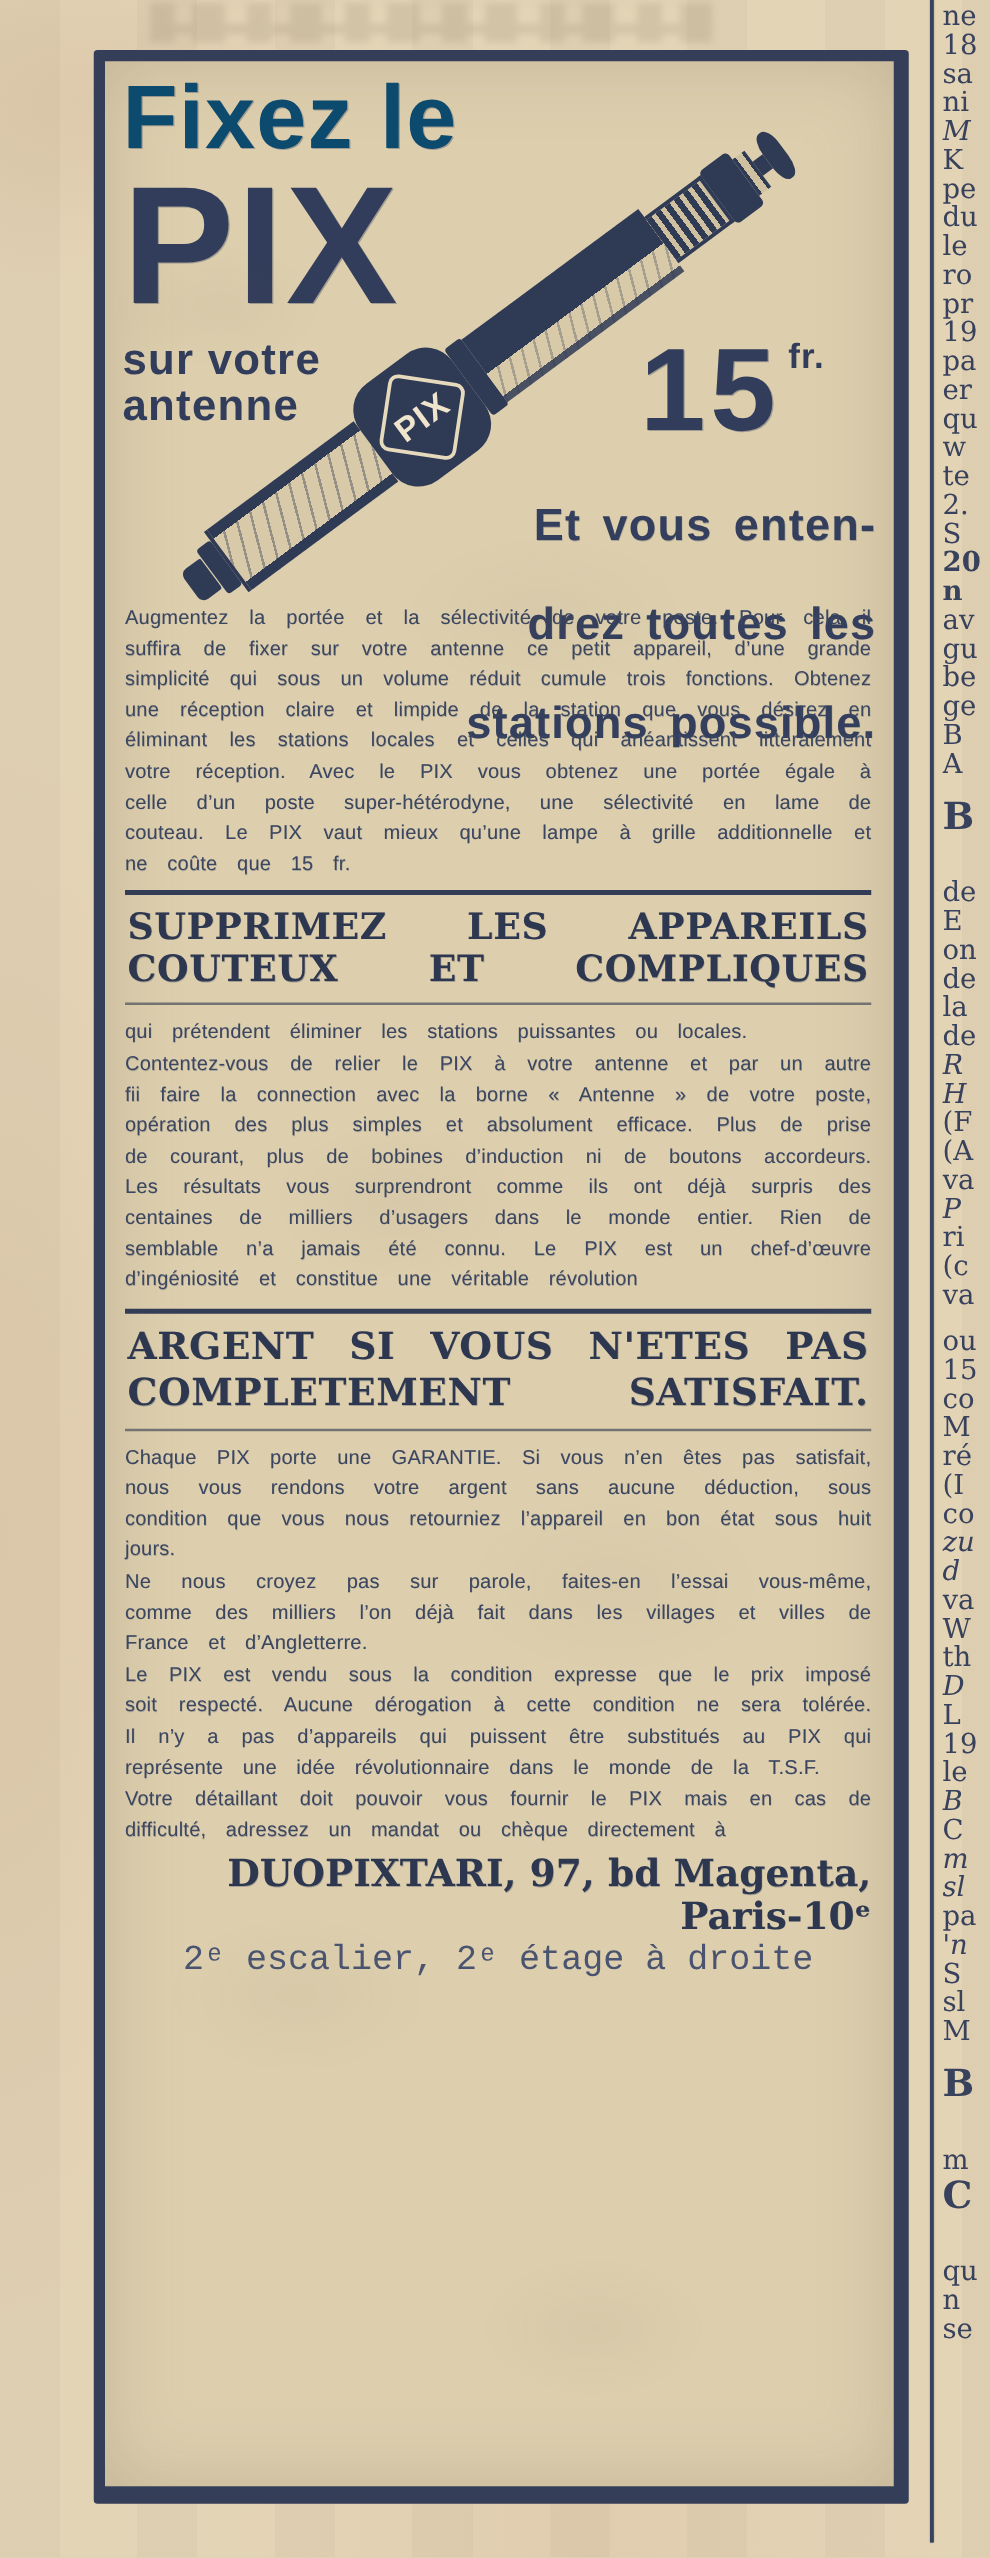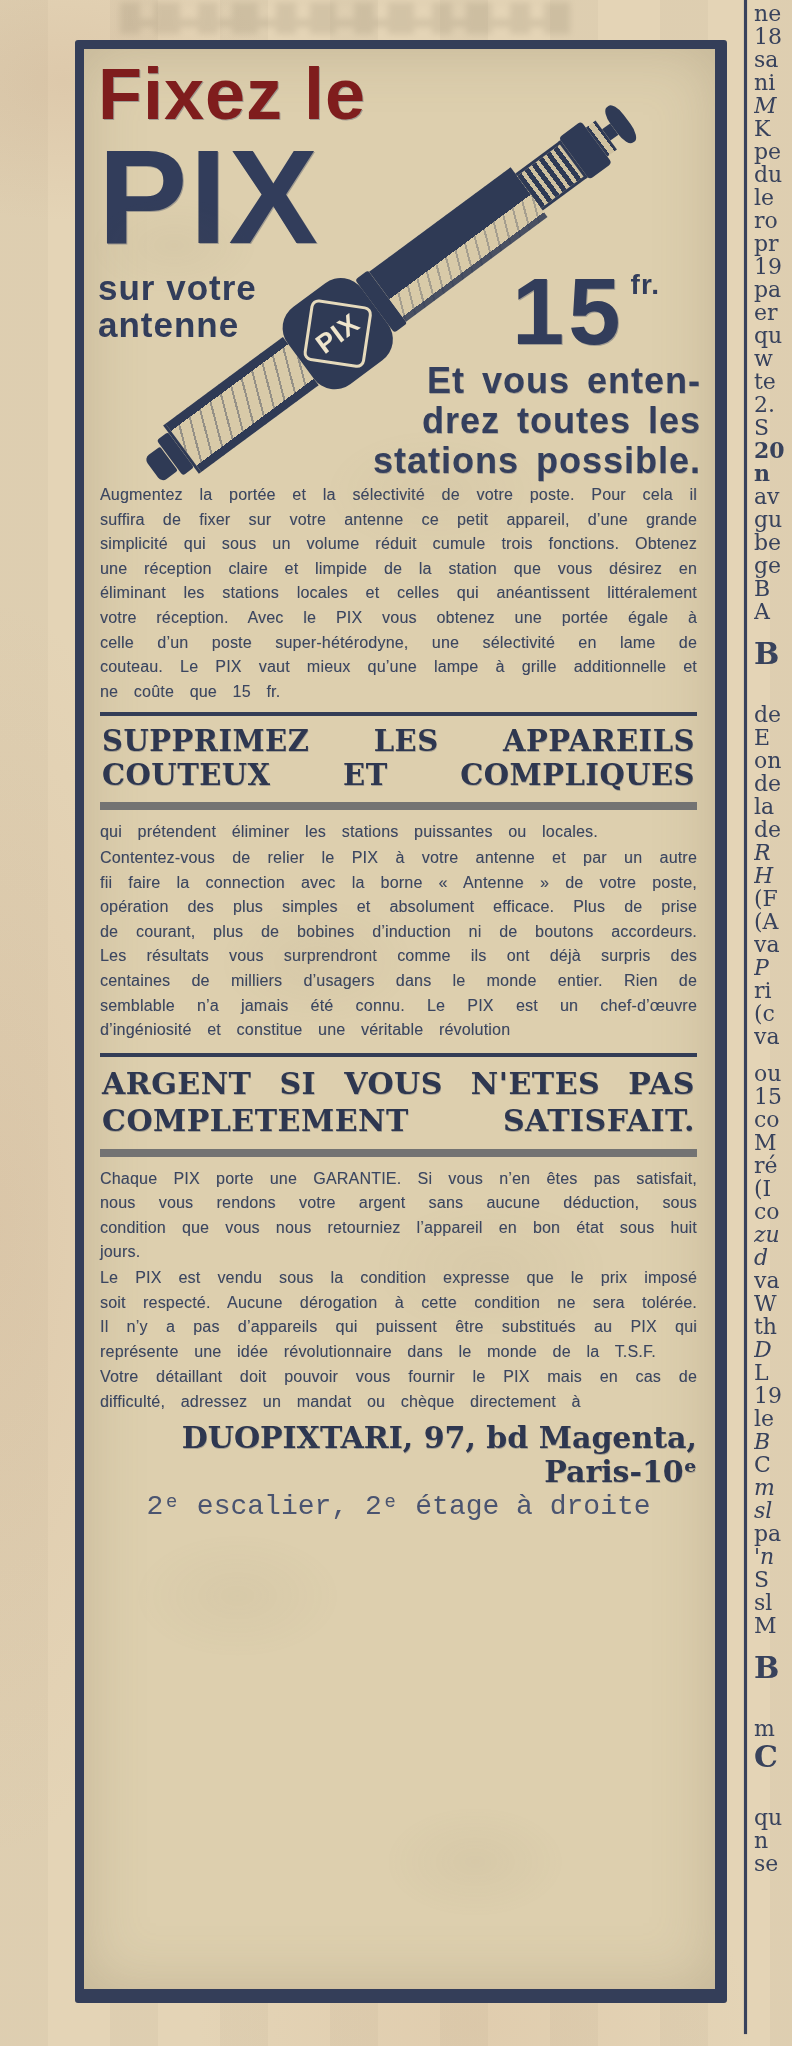"Fixez le" .h-line1 { color: #7f1d1d -> #0c4a6e }
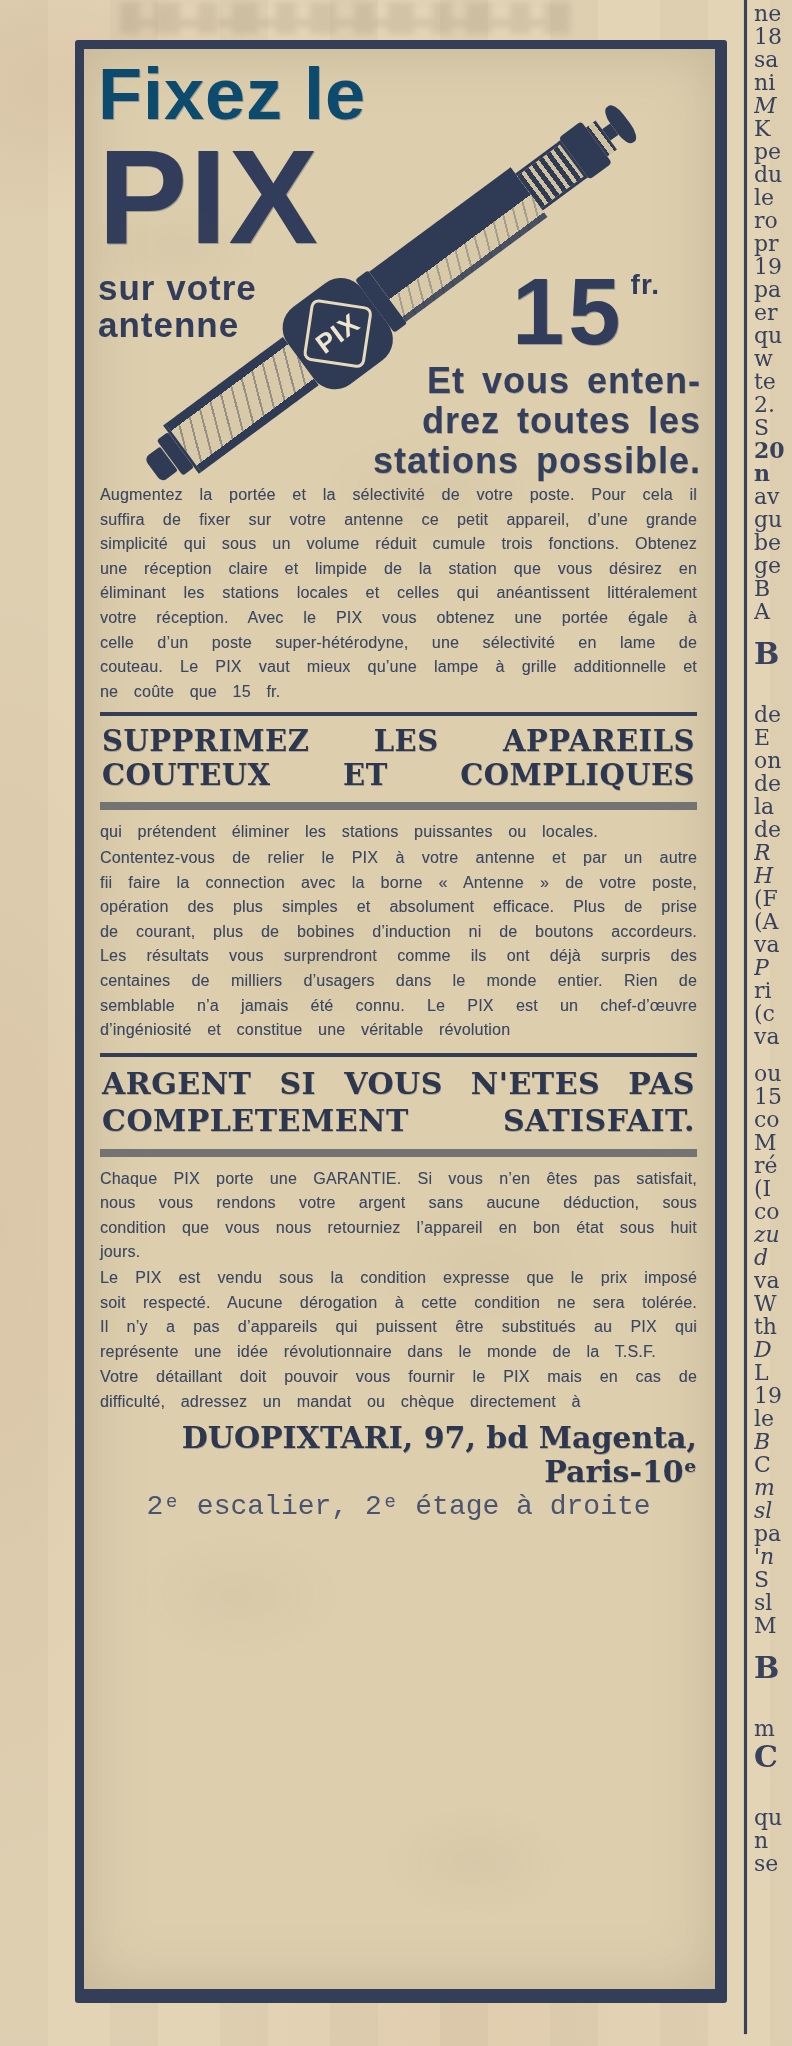"Et vous enten-" .tag-line { margin-top: none -> 39px }
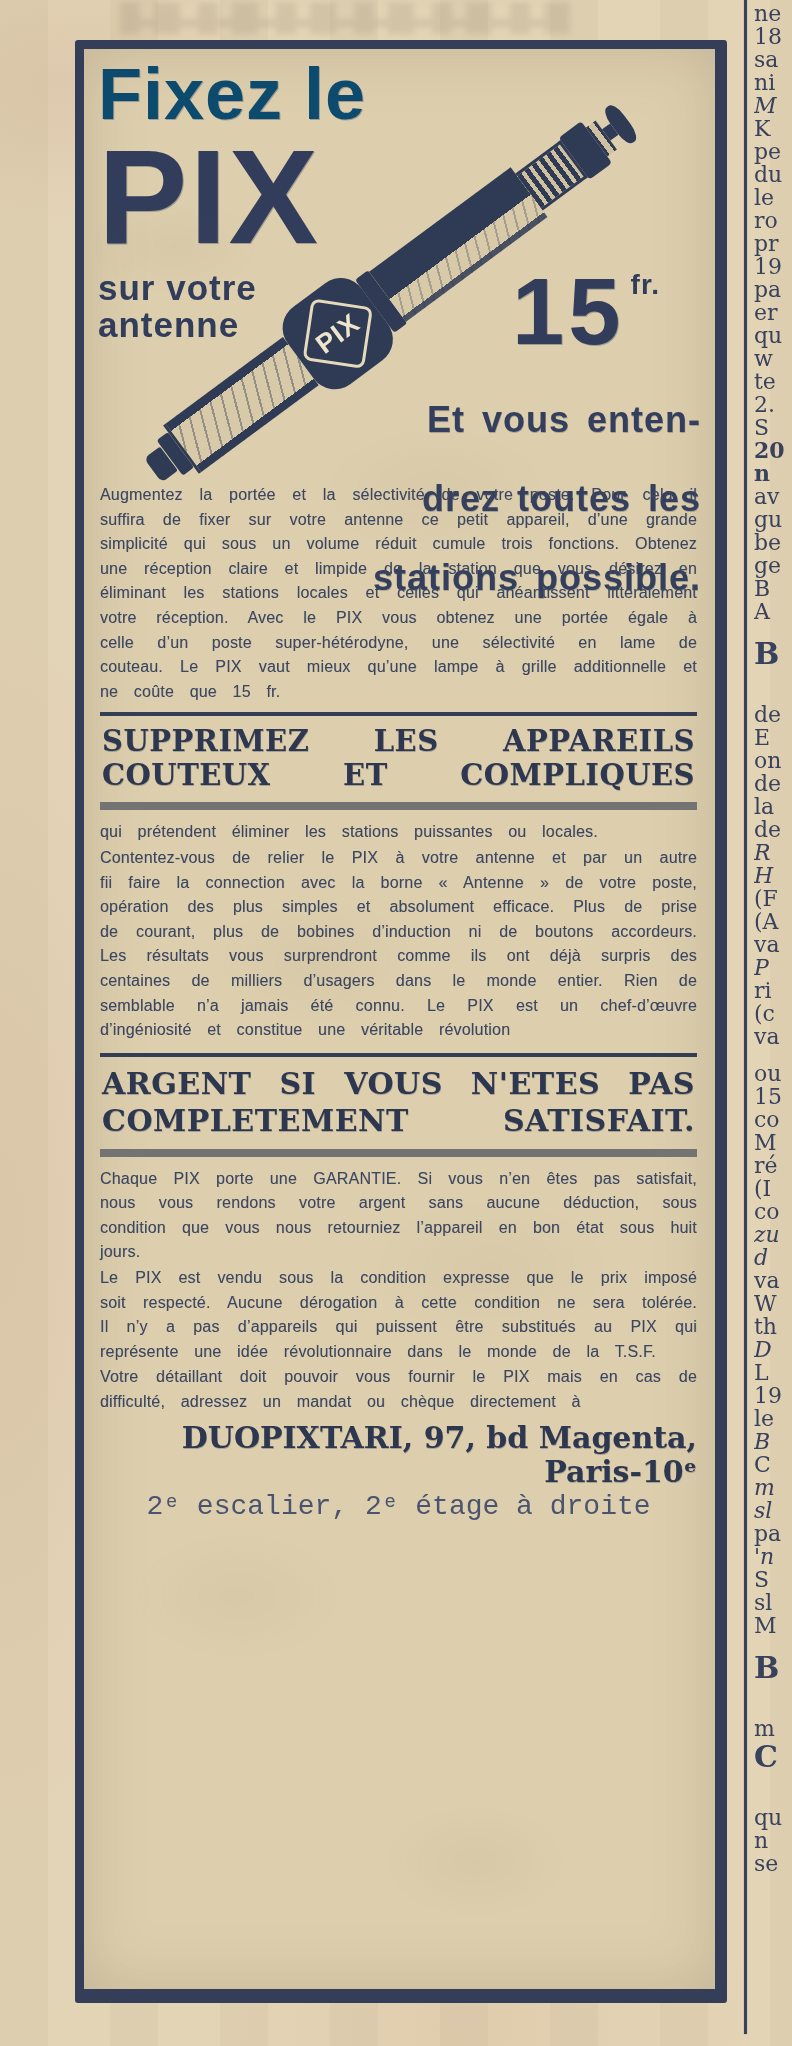"SUPPRIMEZ LES APPAREILS" .section-head { border-bottom: 8px solid #737373 -> 2px solid #737373 }
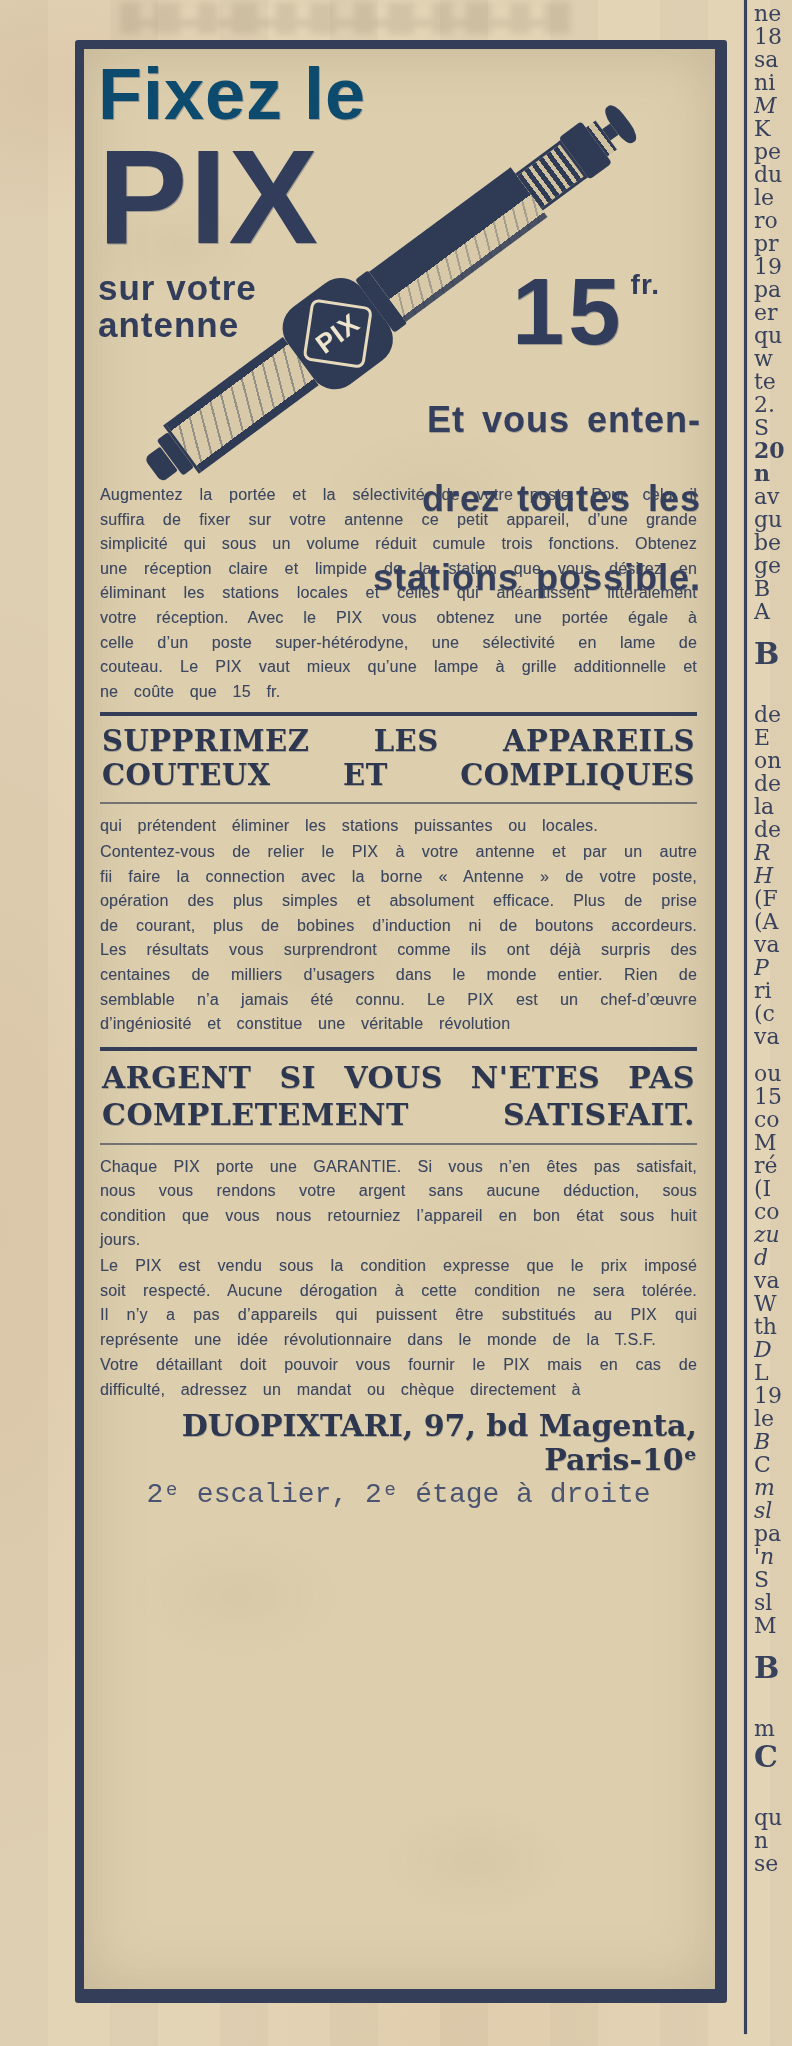"Ne nous croyez pas sur" div.body-para { html: none -> <div>Ne nous croyez pas sur parole, faites-en l’essai vous-même, comme des milliers l’on déjà fait dans les villages et villes de France et d’Angletterre.</div> }
